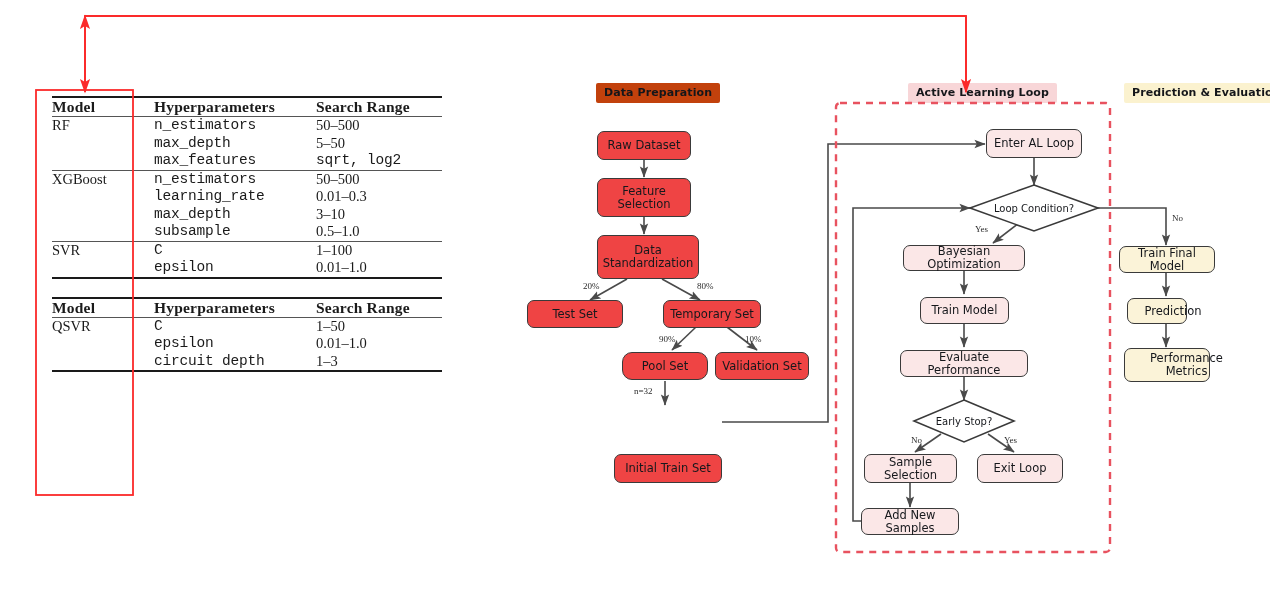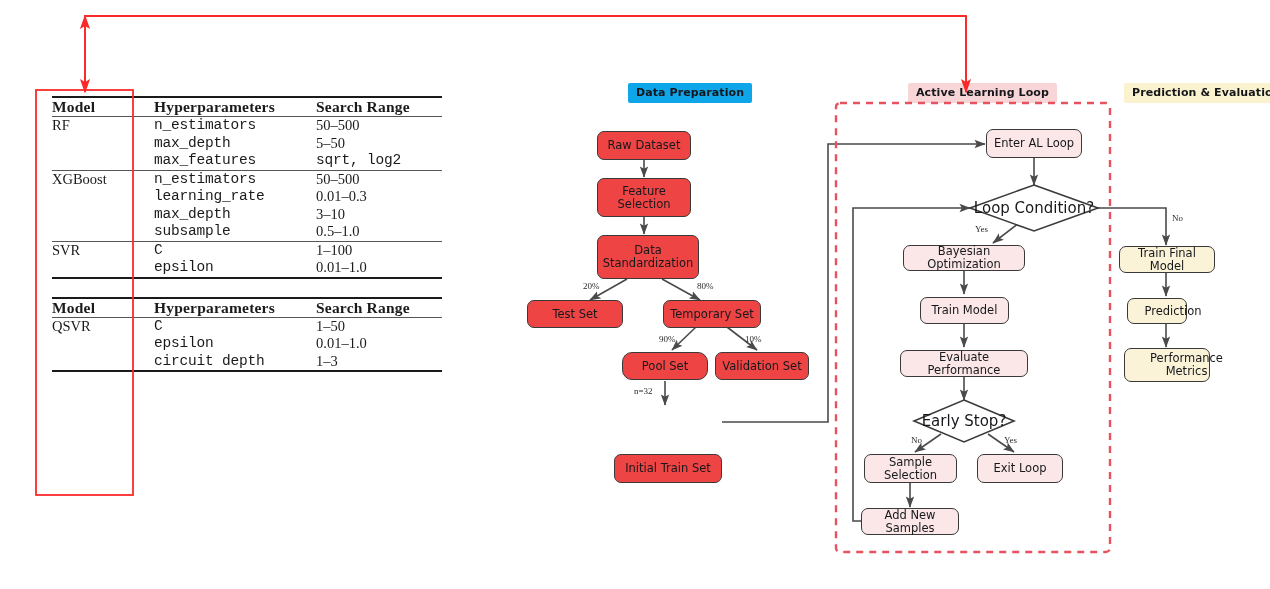"Data Preparation" .sec-dp { background: #0ea5e9 -> #c2410c; margin-left: 32px -> none }
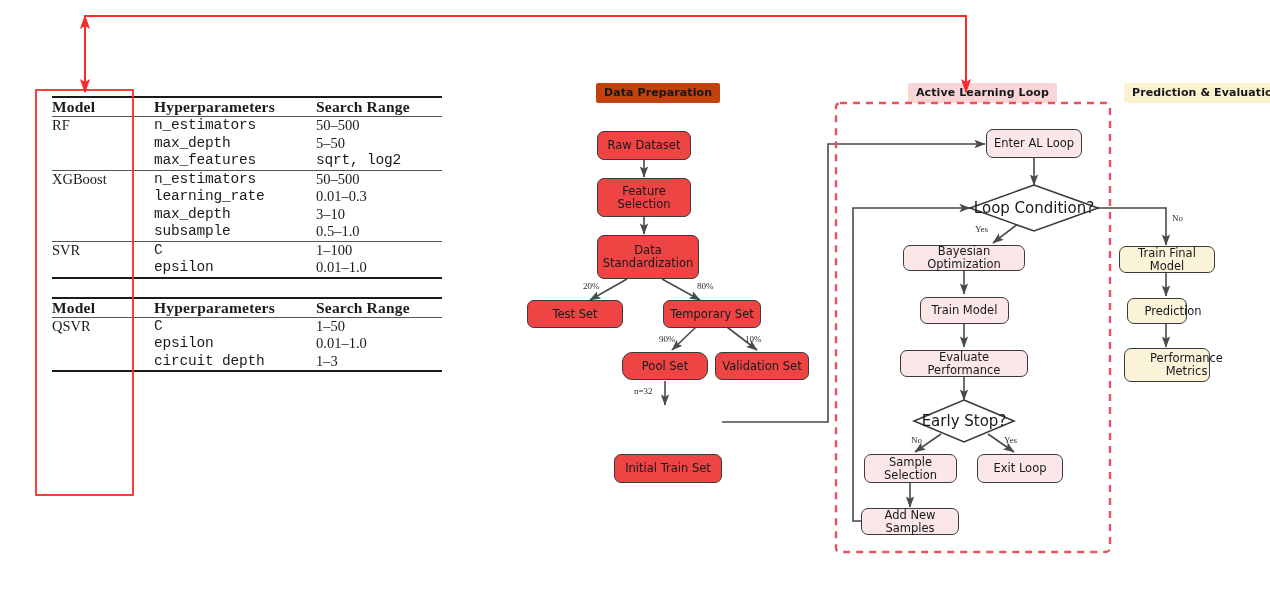"Loop Condition?" .diamond .dlabel { font-size: 15px -> 10px }
